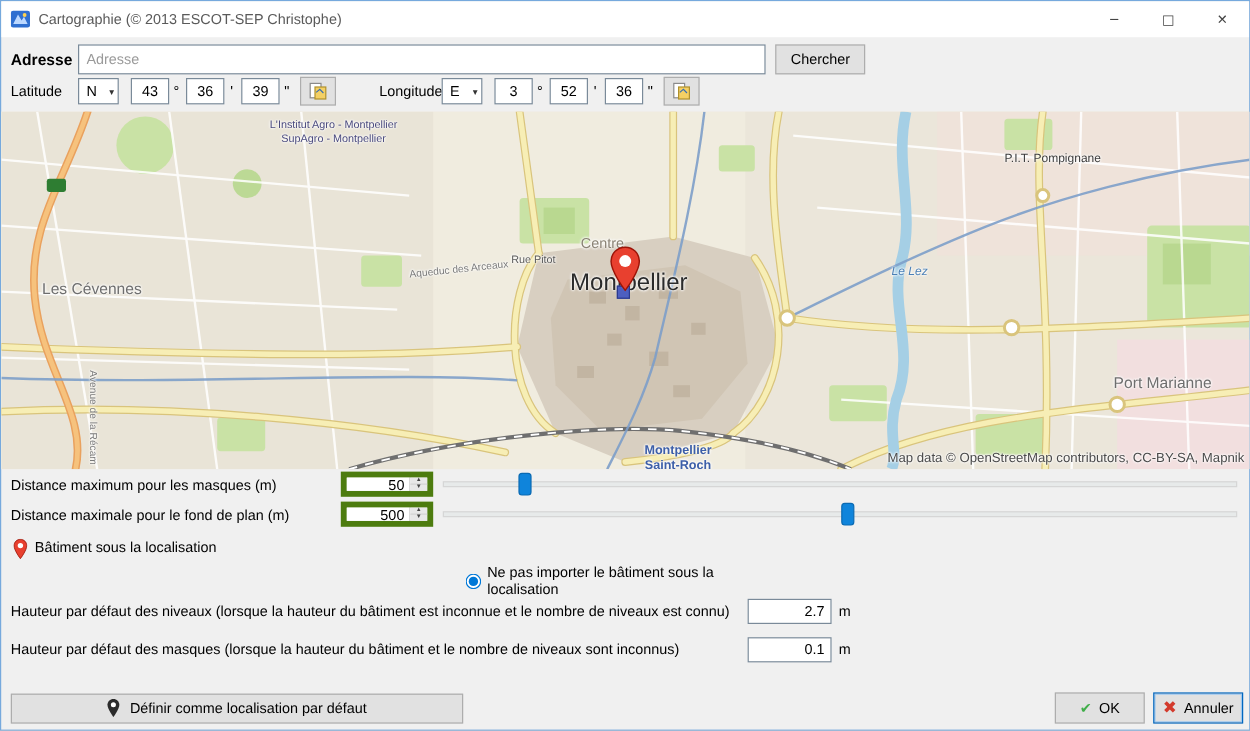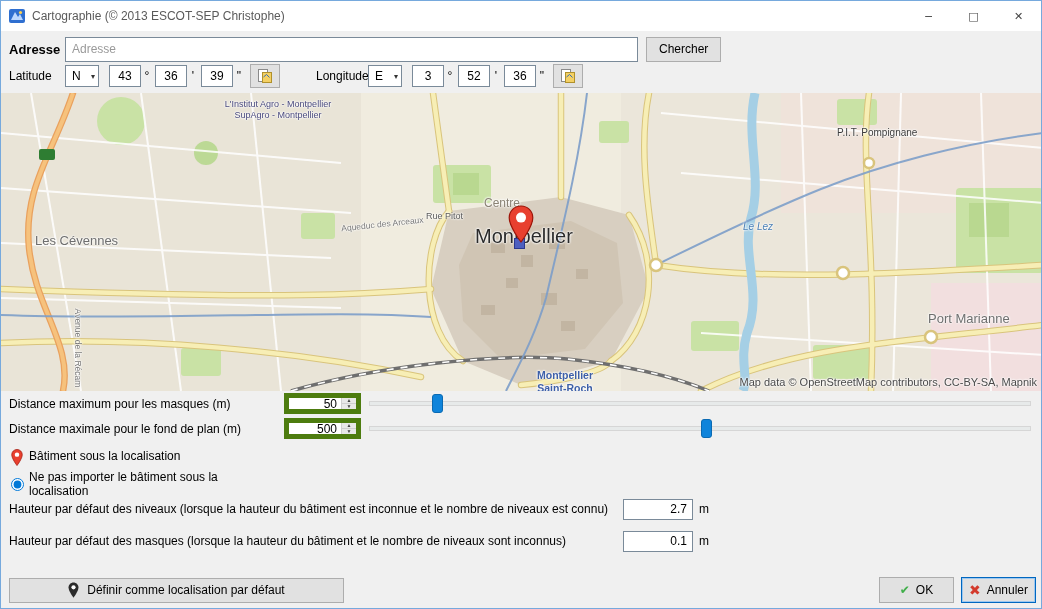"Ne pas importer le bâtiment" .radio-row { align-items: flex-start -> center; flex-direction: none -> column }
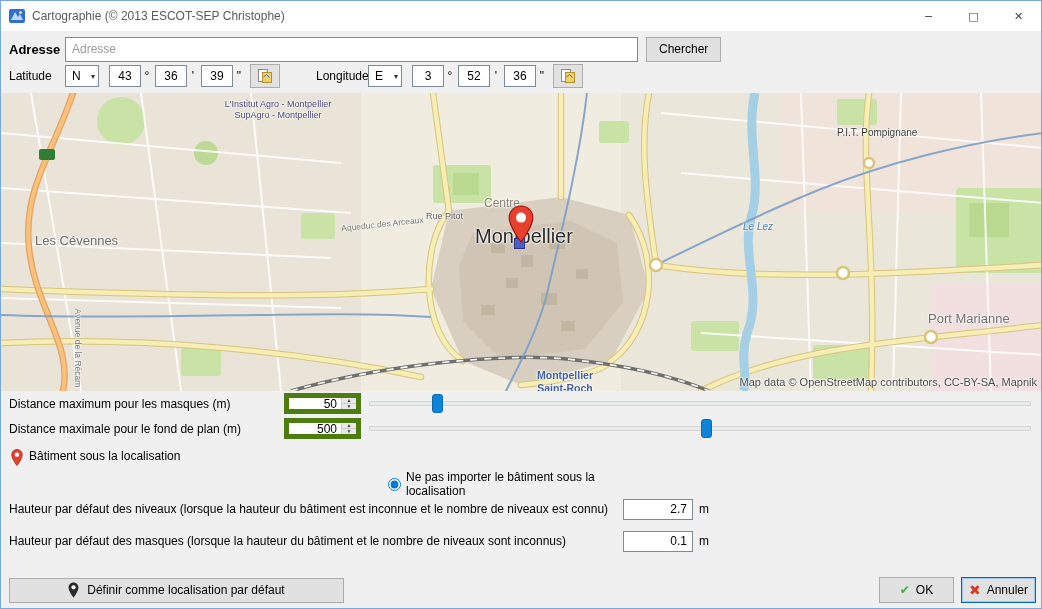"Définir comme localisation par défaut" .btn-default-loc { width: 335px -> 377px }
